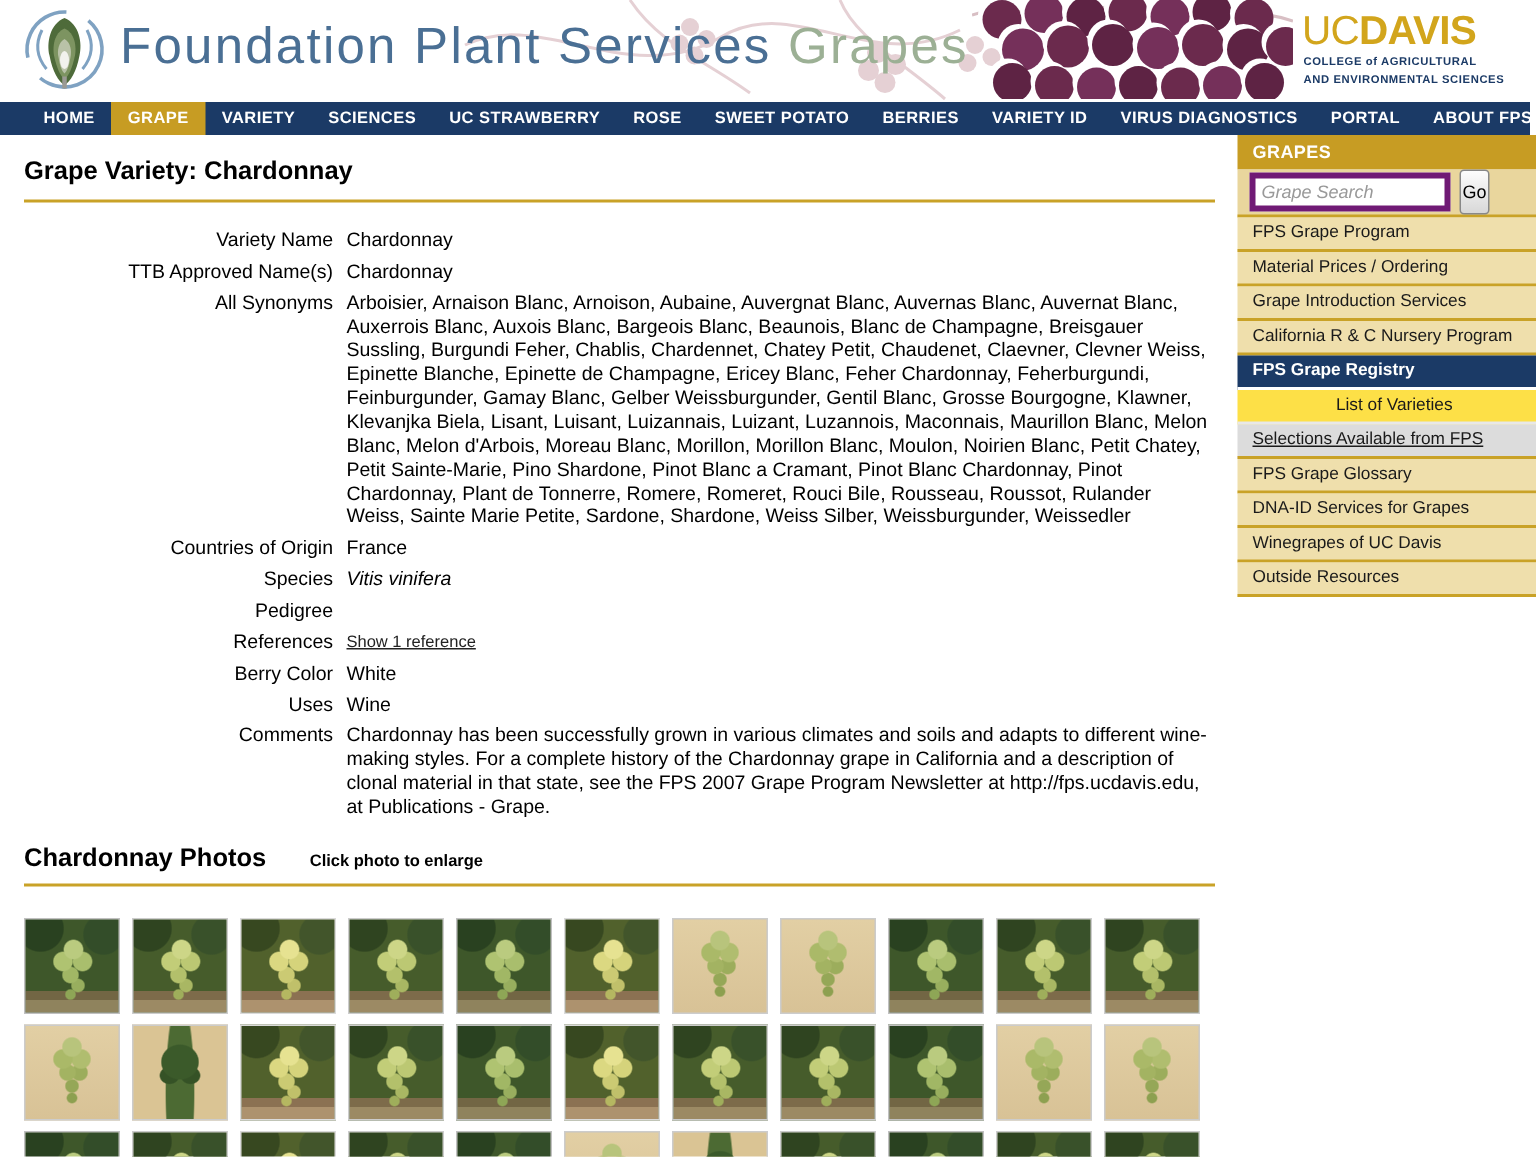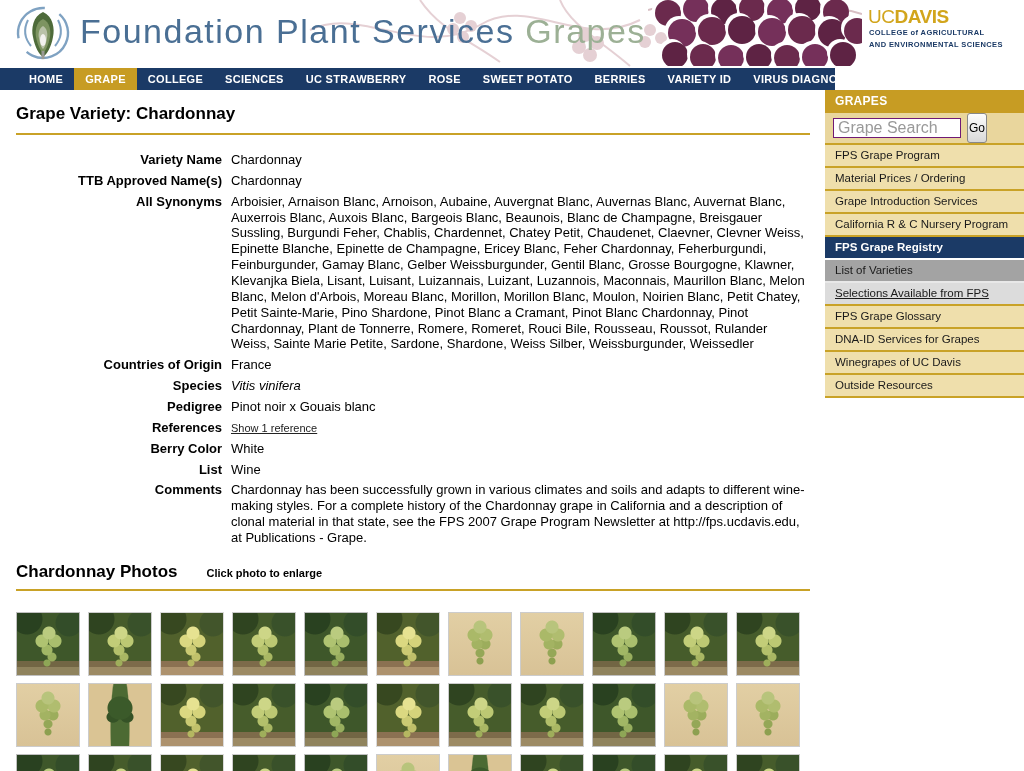"UCDAVIS" .ucd-word { font-size: 19px -> 27px }
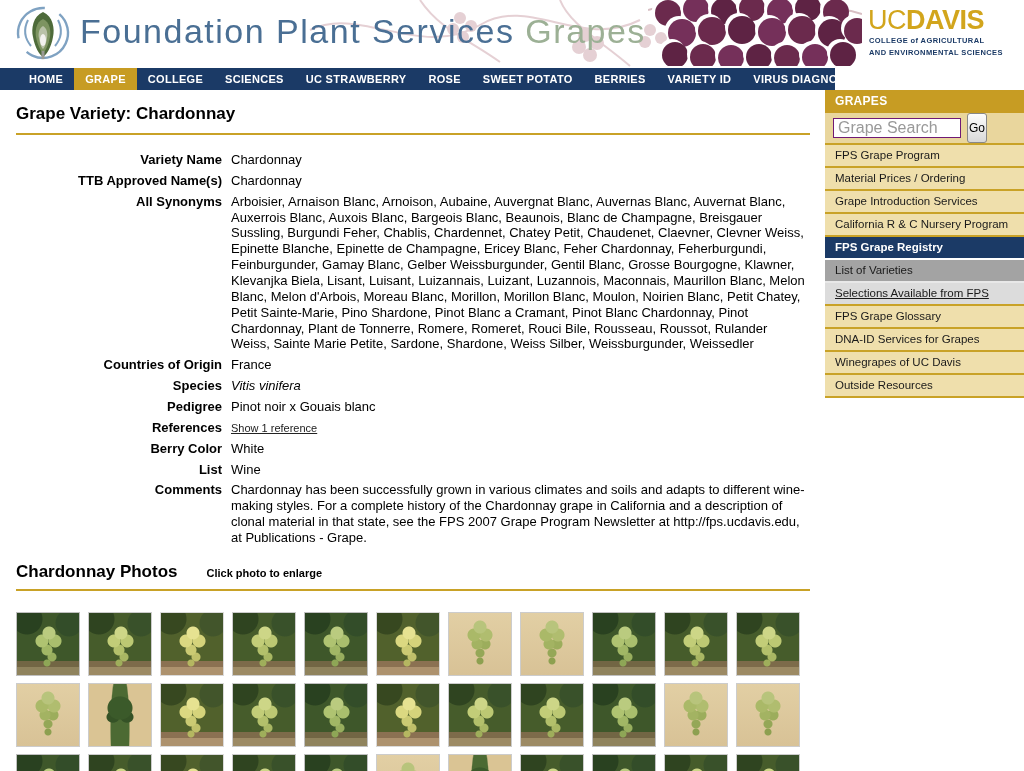"HOME" nav { width: 835px -> 1020px }
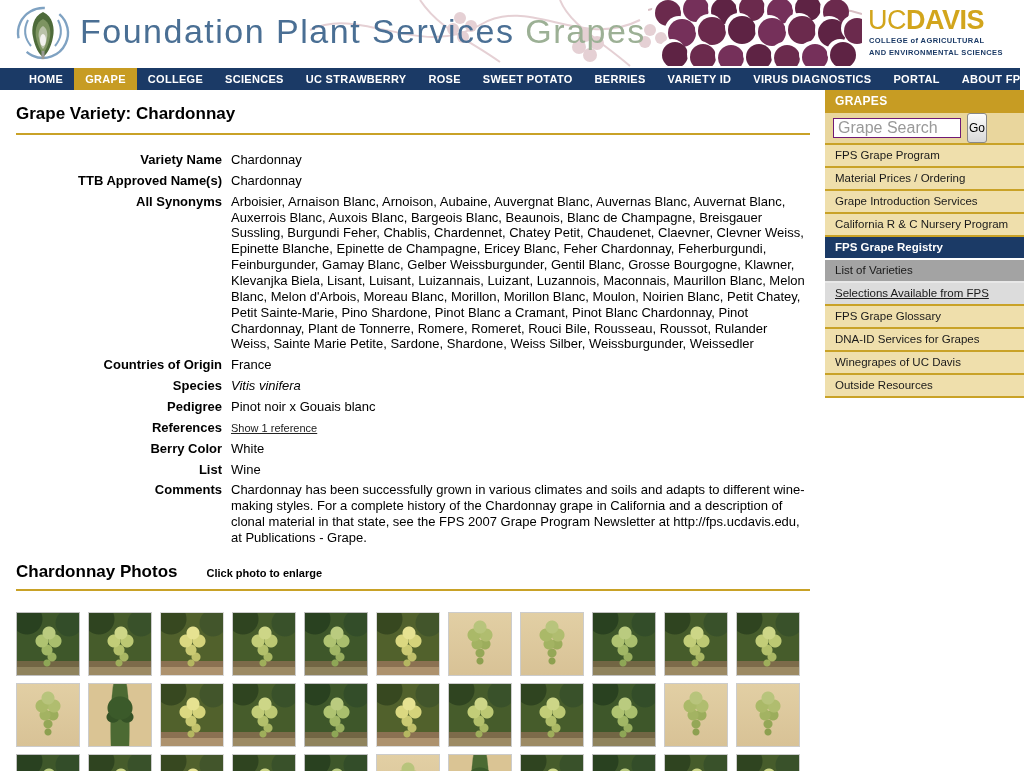"COLLEGE" div.nav-item { text: COLLEGE -> VARIETY }
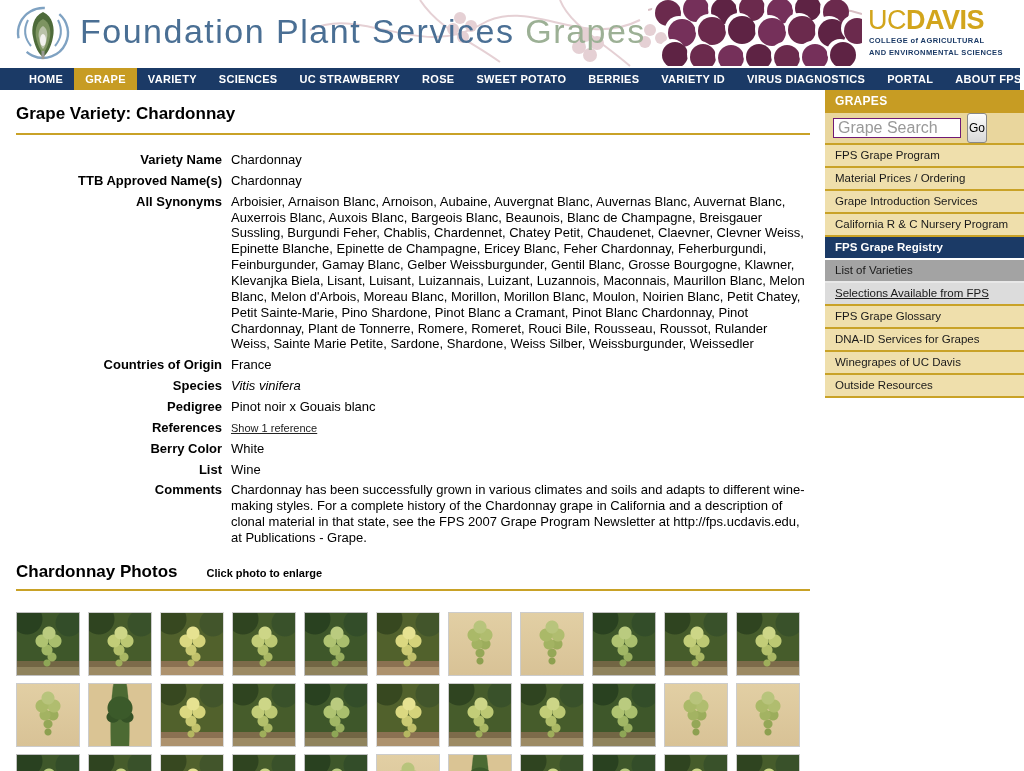"Grape Search" .sb-search input { border: 1px solid #701a75 -> 4px solid #701a75; font-size: 16px -> 12px; font-style: none -> italic }
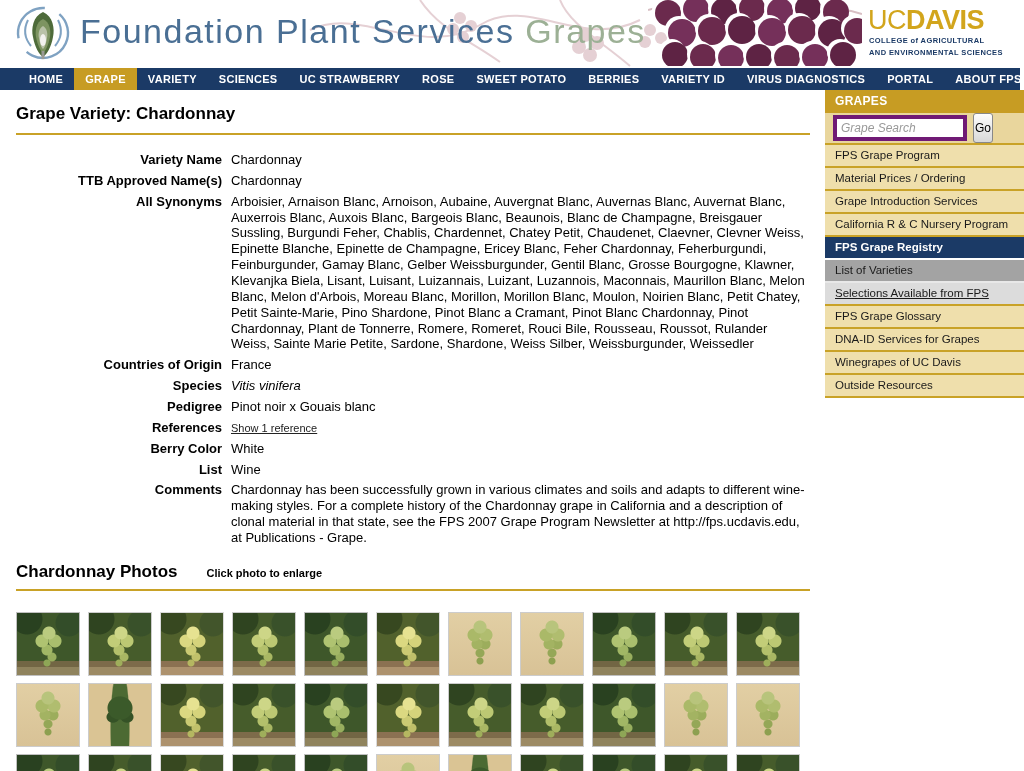"Variety Name" .field-label { font-weight: 700 -> 400 }
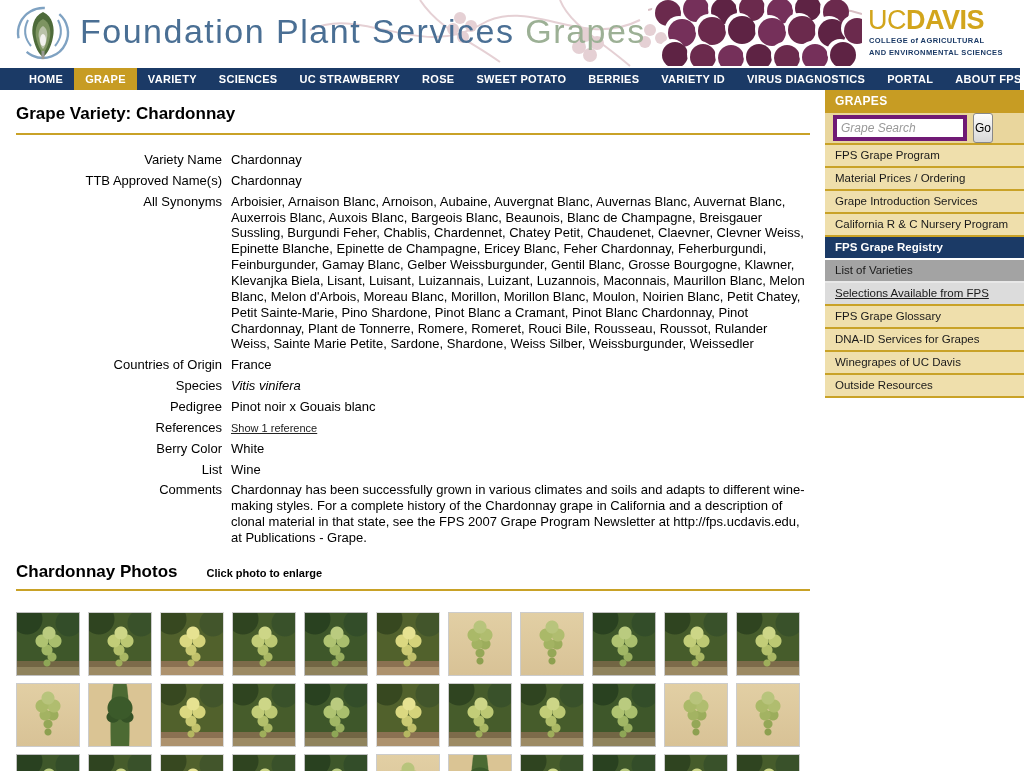"List of Varieties" .sb-item.gray { background: #a3a3a3 -> #fde047; text-align: none -> center }
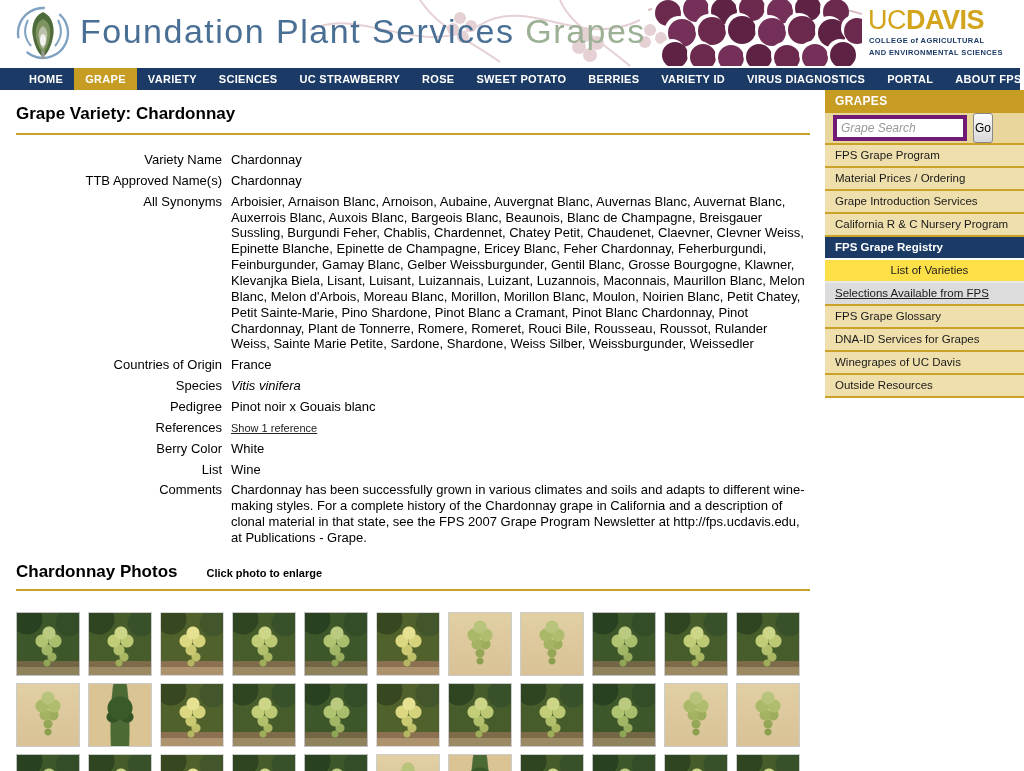"Pinot noir x Gouais blanc" div.field-value { html: <div>Pinot noir x Gouais blanc</div> -> none }
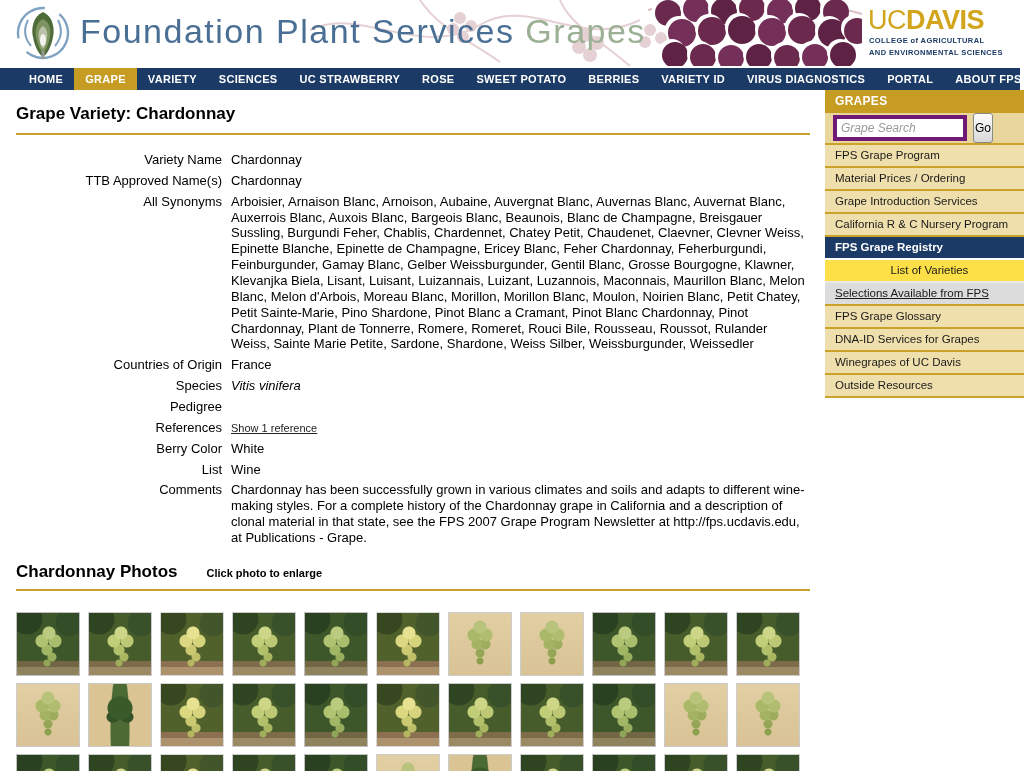"List" div.field-label { text: List -> Uses }
